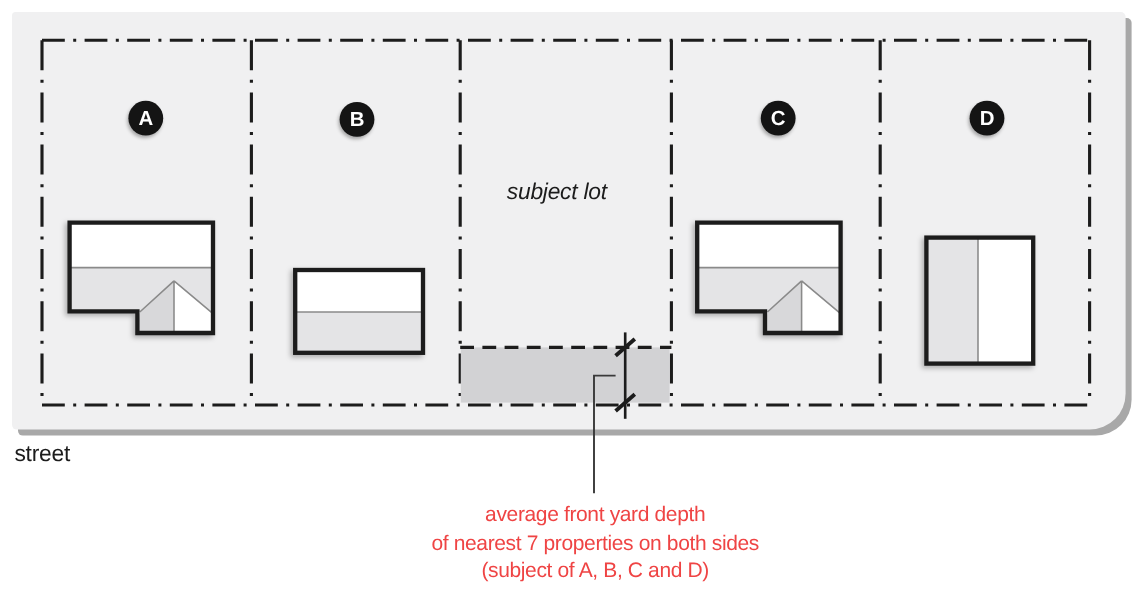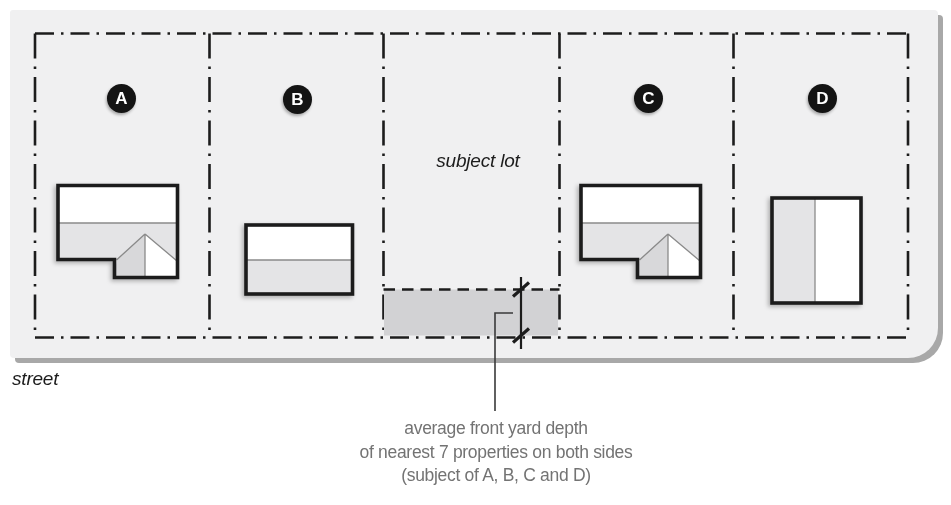"subject lot" .subject-lot-label { left: 378px -> 364px }
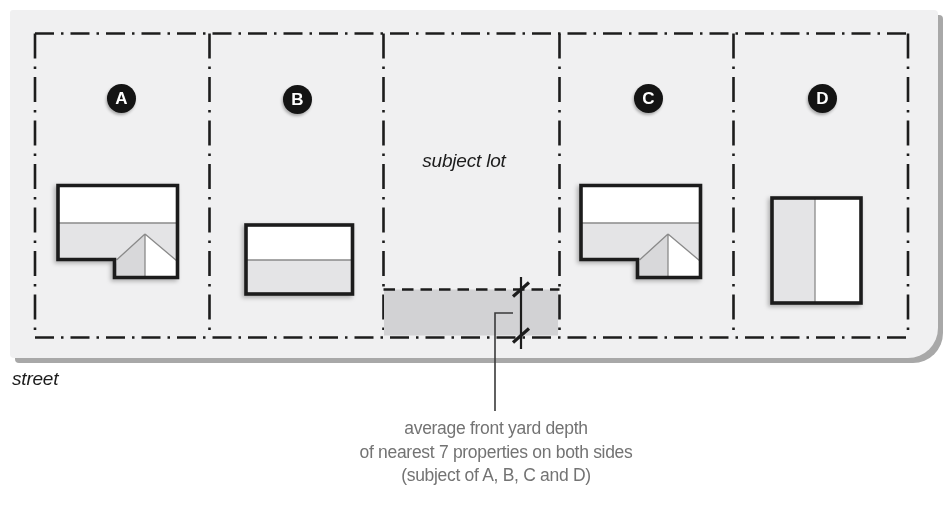"street" .street-label { font-style: italic -> none }
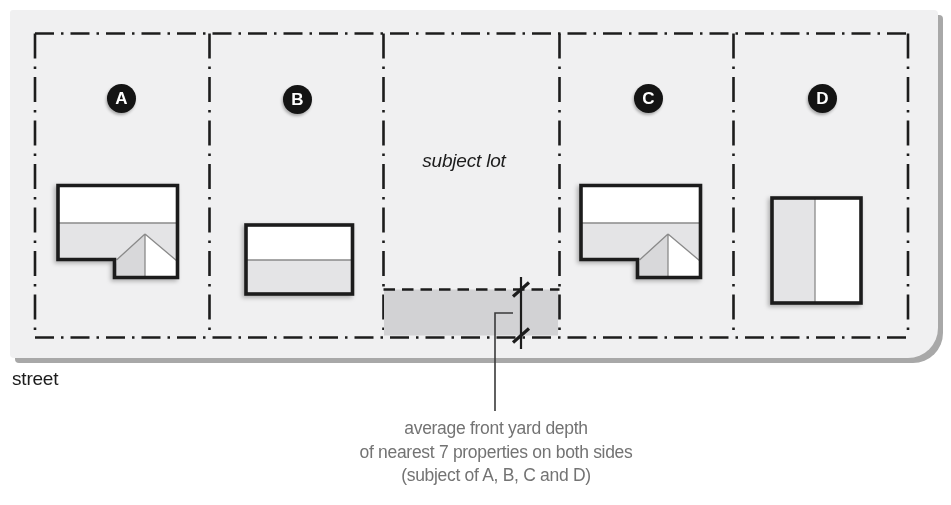"average front yard depth" .caption { color: #737373 -> #ef4444 }
